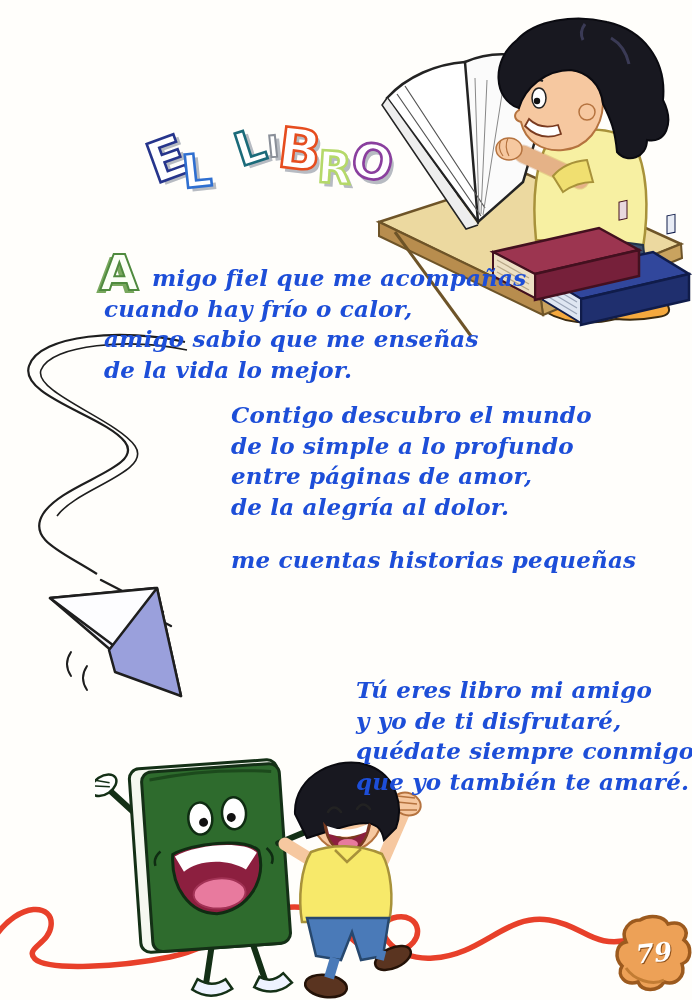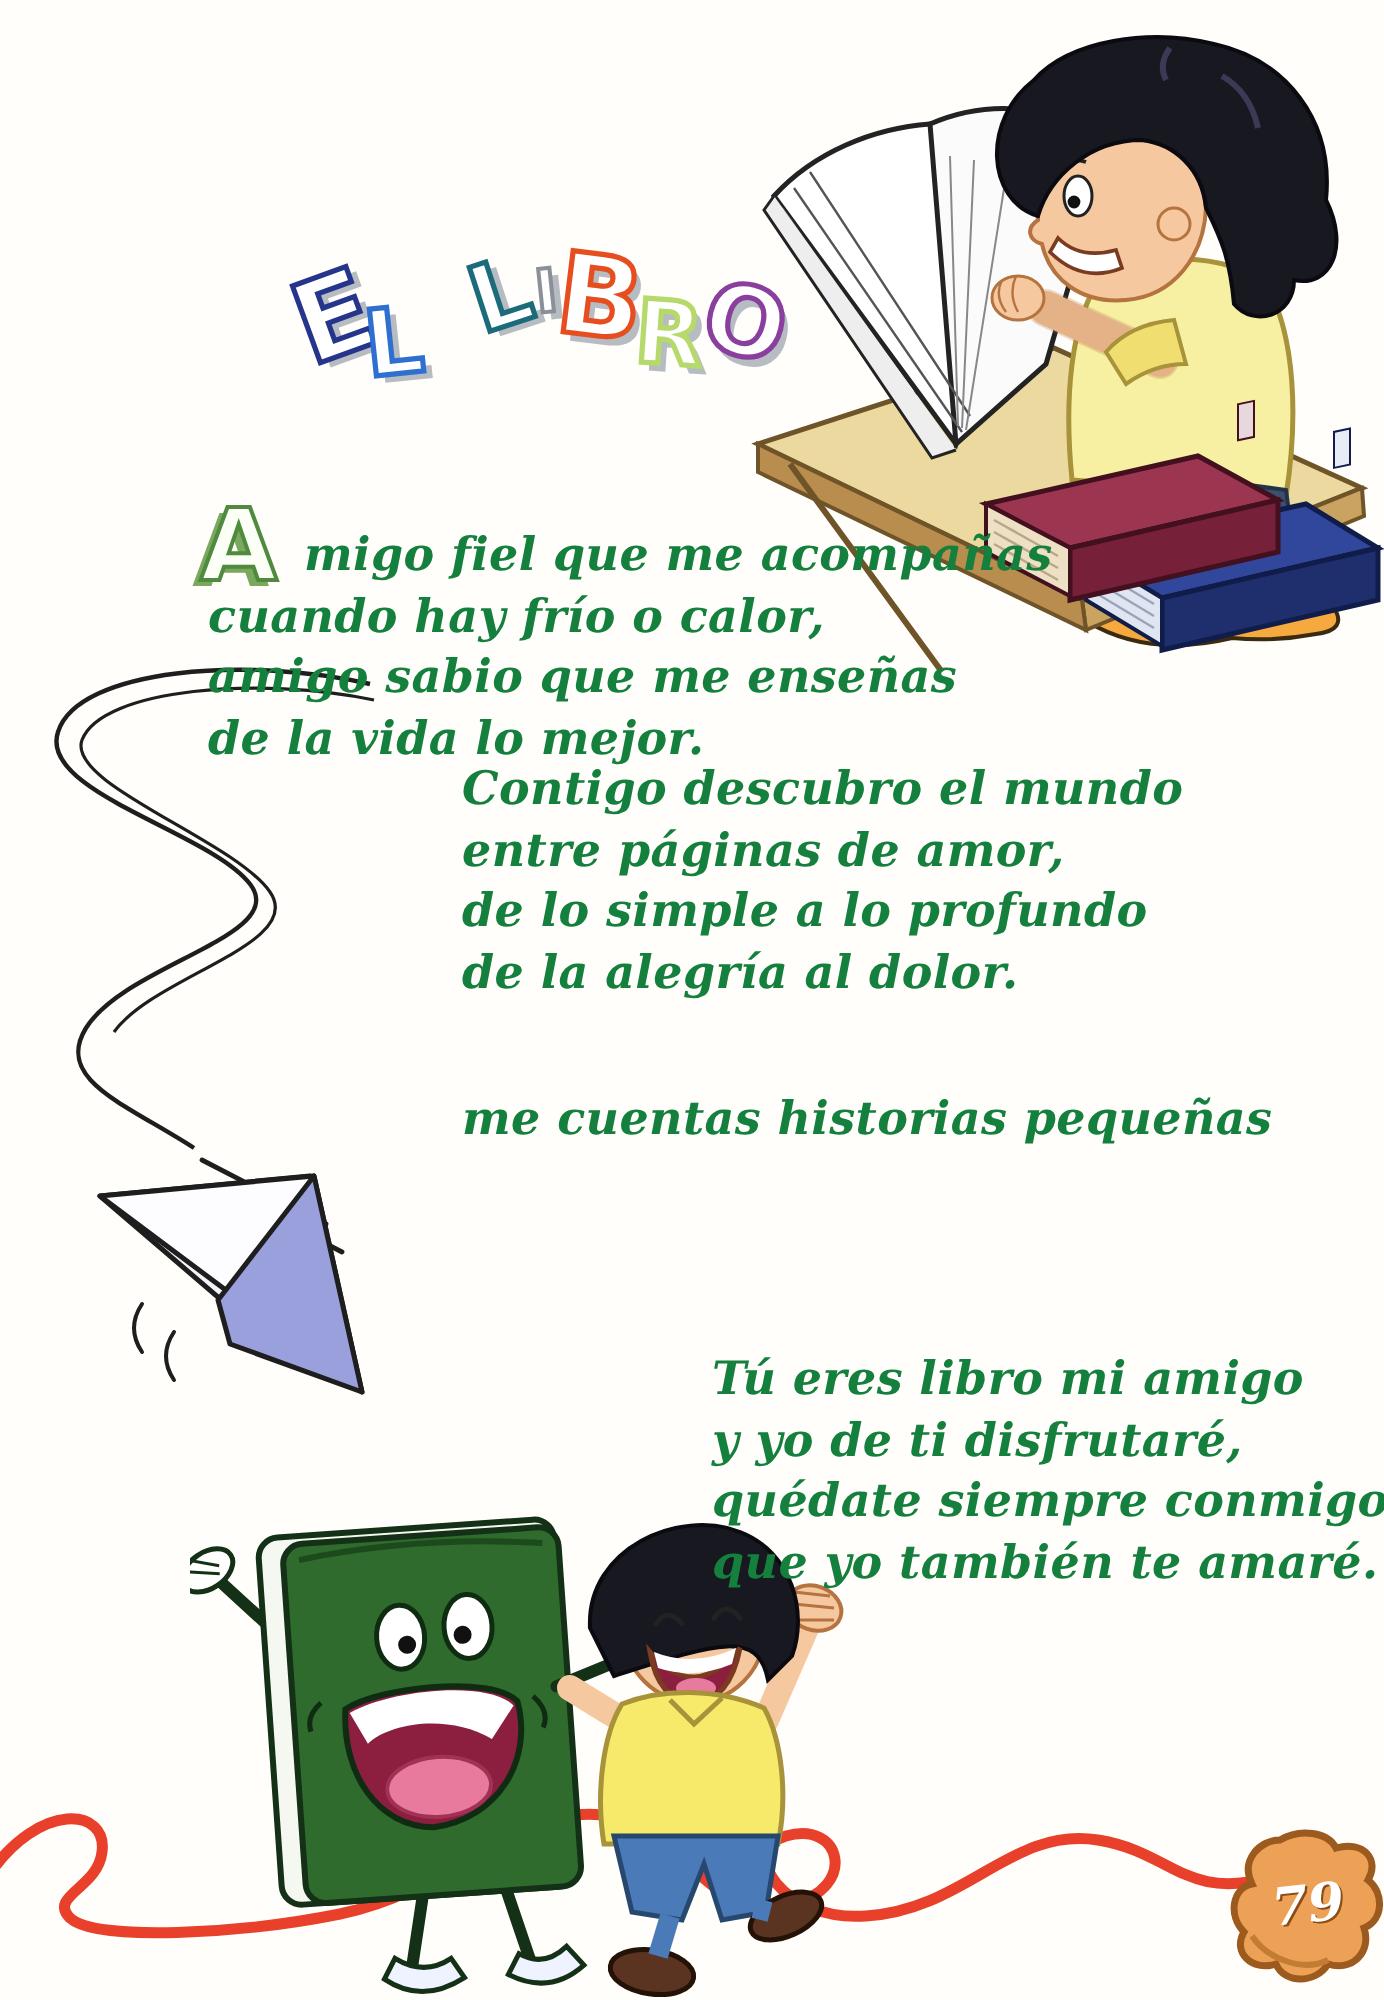"migo fiel que me acompañas" .stanza { color: #15803d -> #1d4ed8 }
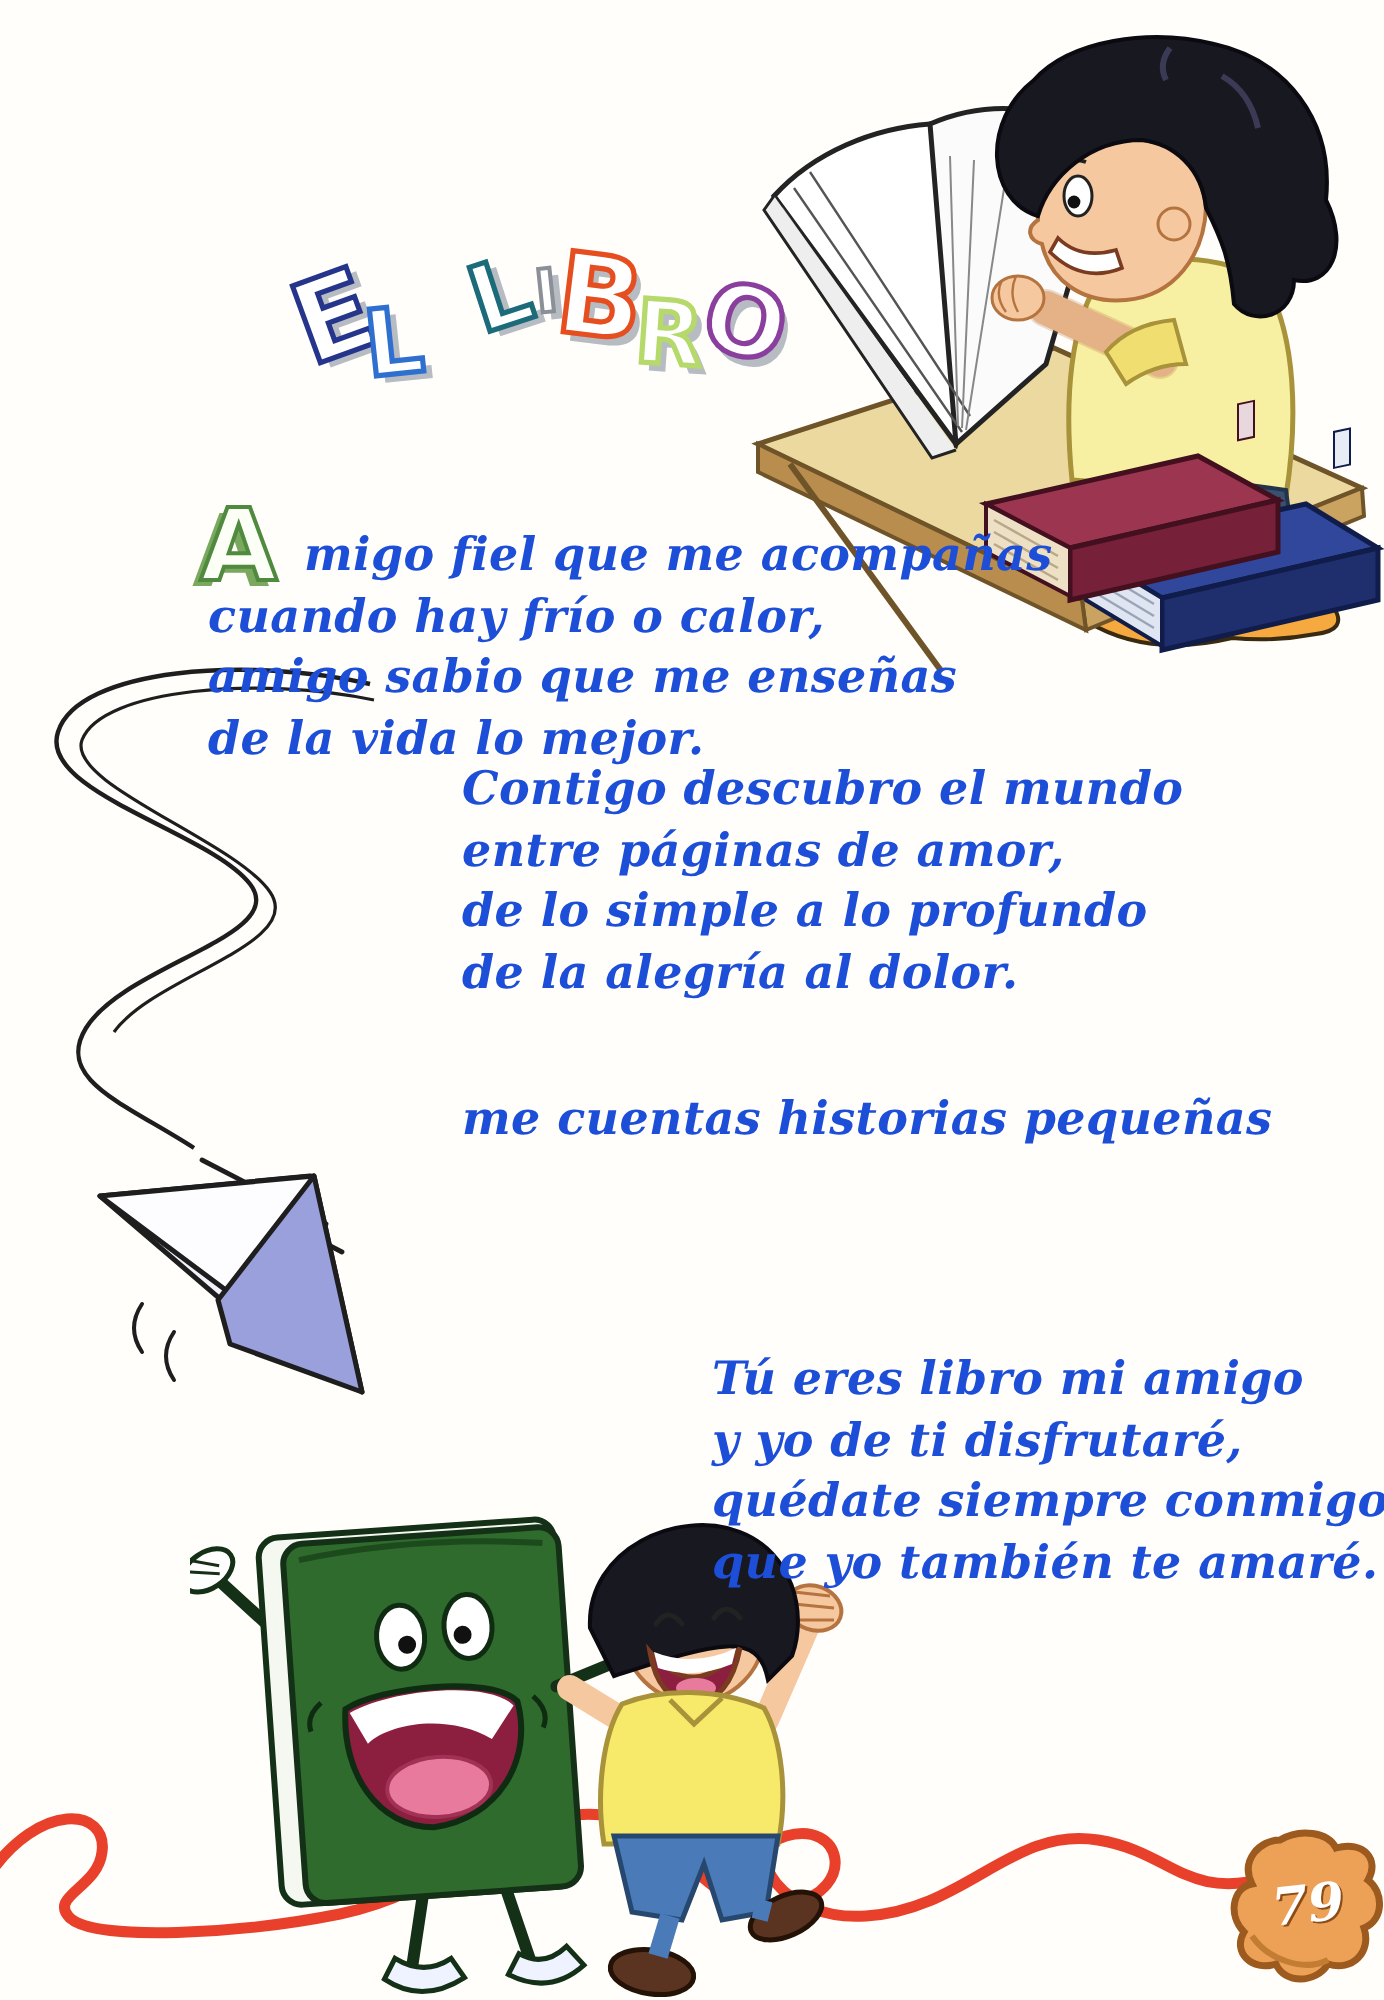"Contigo descubro el mundo" .s2 { top: 380px -> 400px }
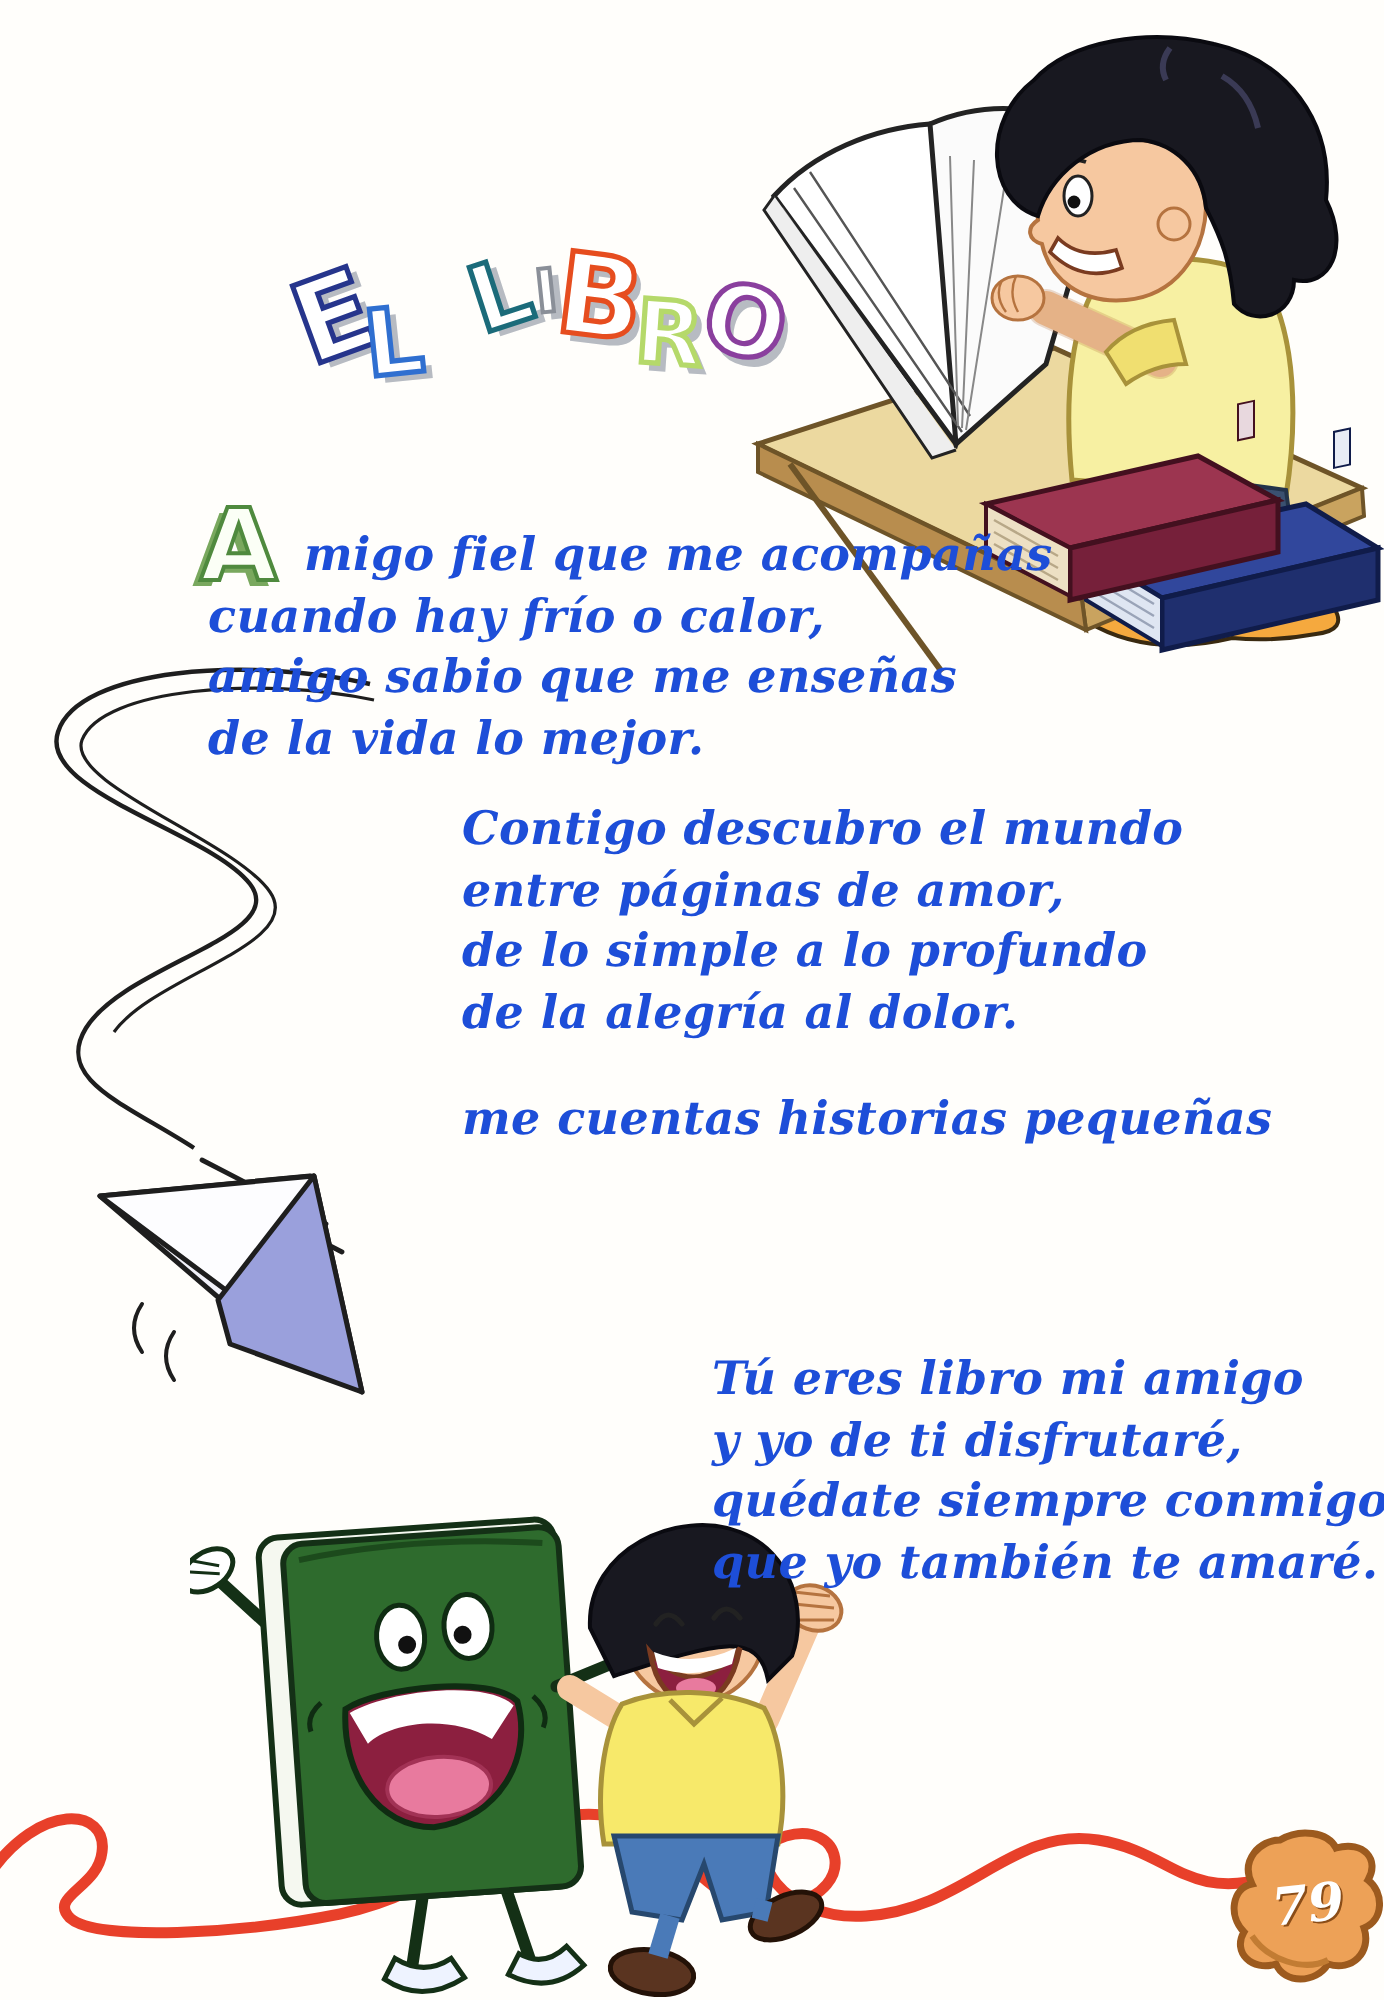"entre páginas de amor," div.line { order: before "de lo simple a lo" -> after "de lo simple a lo" }
